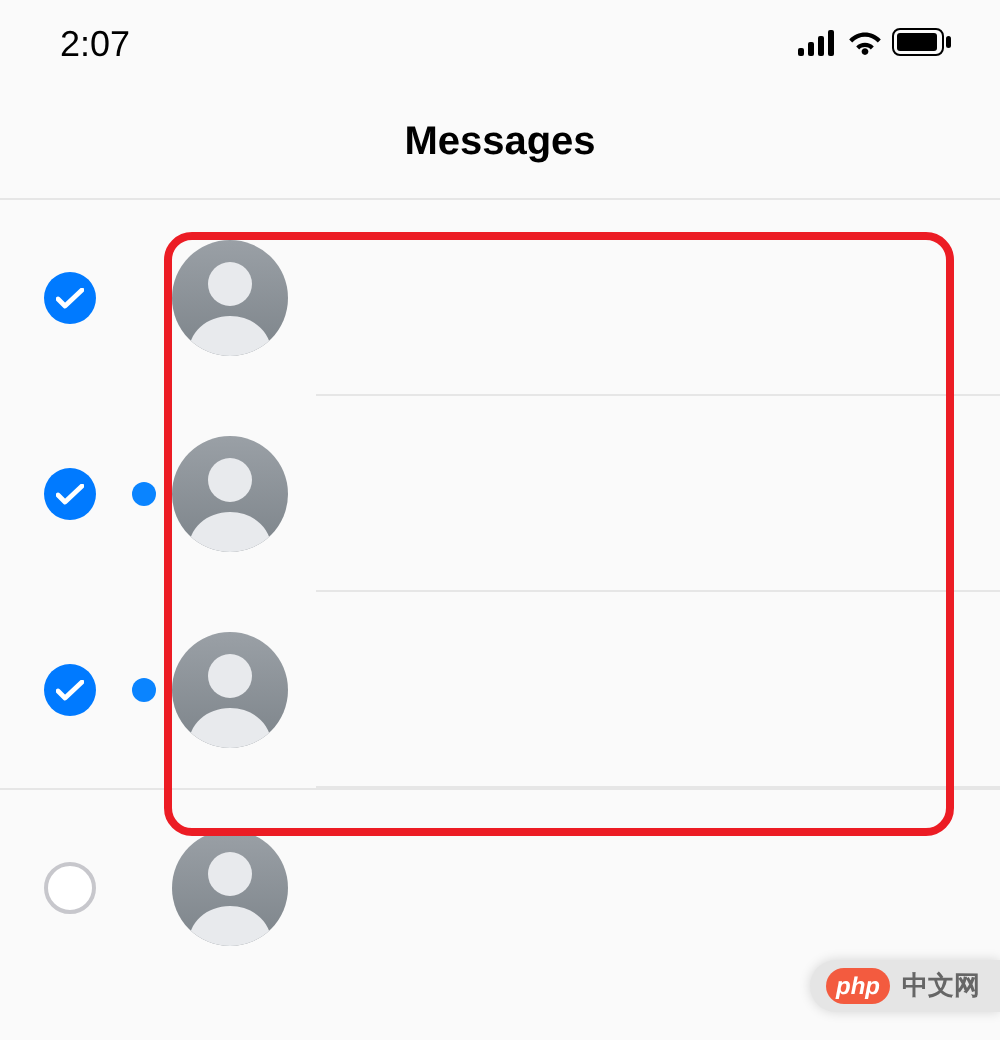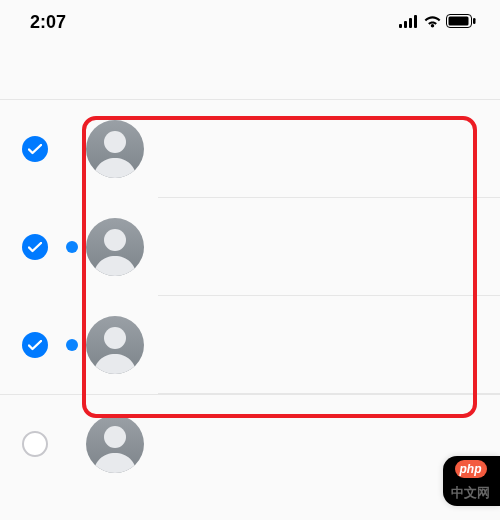"2:07" .status-bar { font-weight: 700 -> 400 }
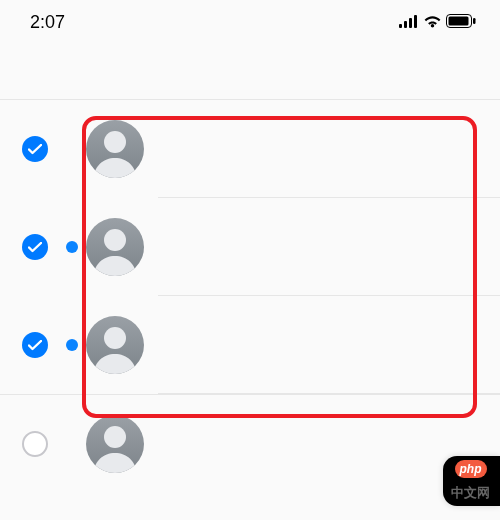"Messages" div.nav-title { html: none -> <div>Messages</div> }
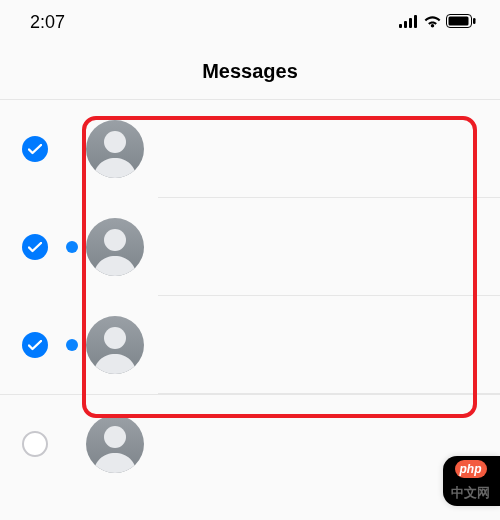"php" .watermark { align-items: center -> flex-end; background: #000000 -> #e5e5e5; flex-direction: column -> none }
